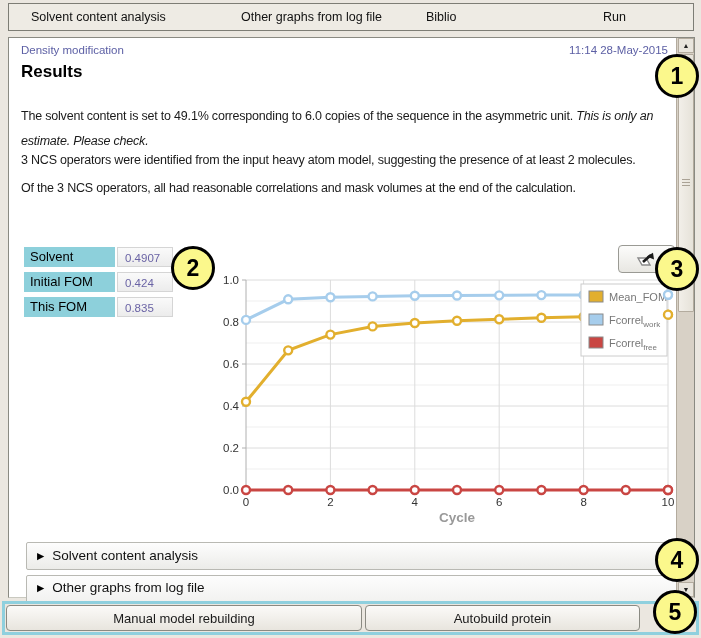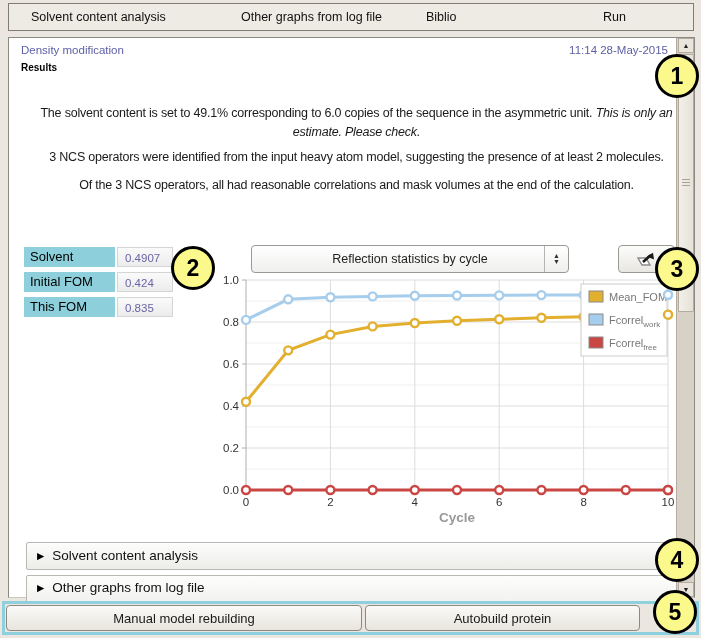"Results" .page-title { font-size: 10px -> 17px }
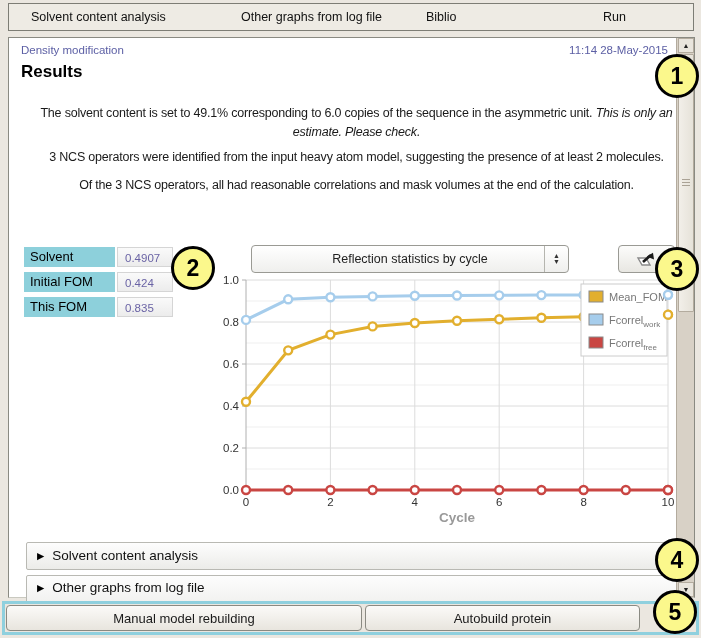"The solvent content is set" .para { left: 20px -> 12px; line-height: 19px -> 25px; text-align: center -> none }
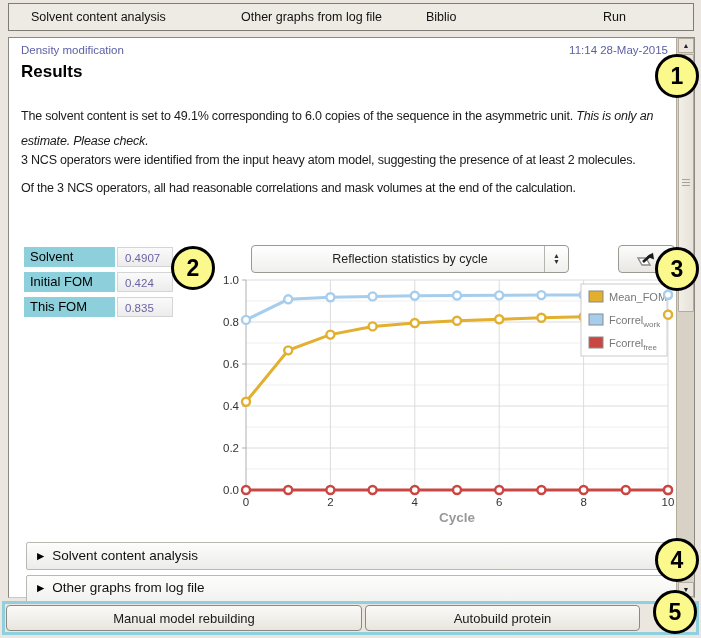"Reflection statistics by cycle" div.graph-select { html: <div> <span>Reflection statistics by cycle</span> <span> <span>▲</span> <span>▼</span> </span> </div> -> none }
